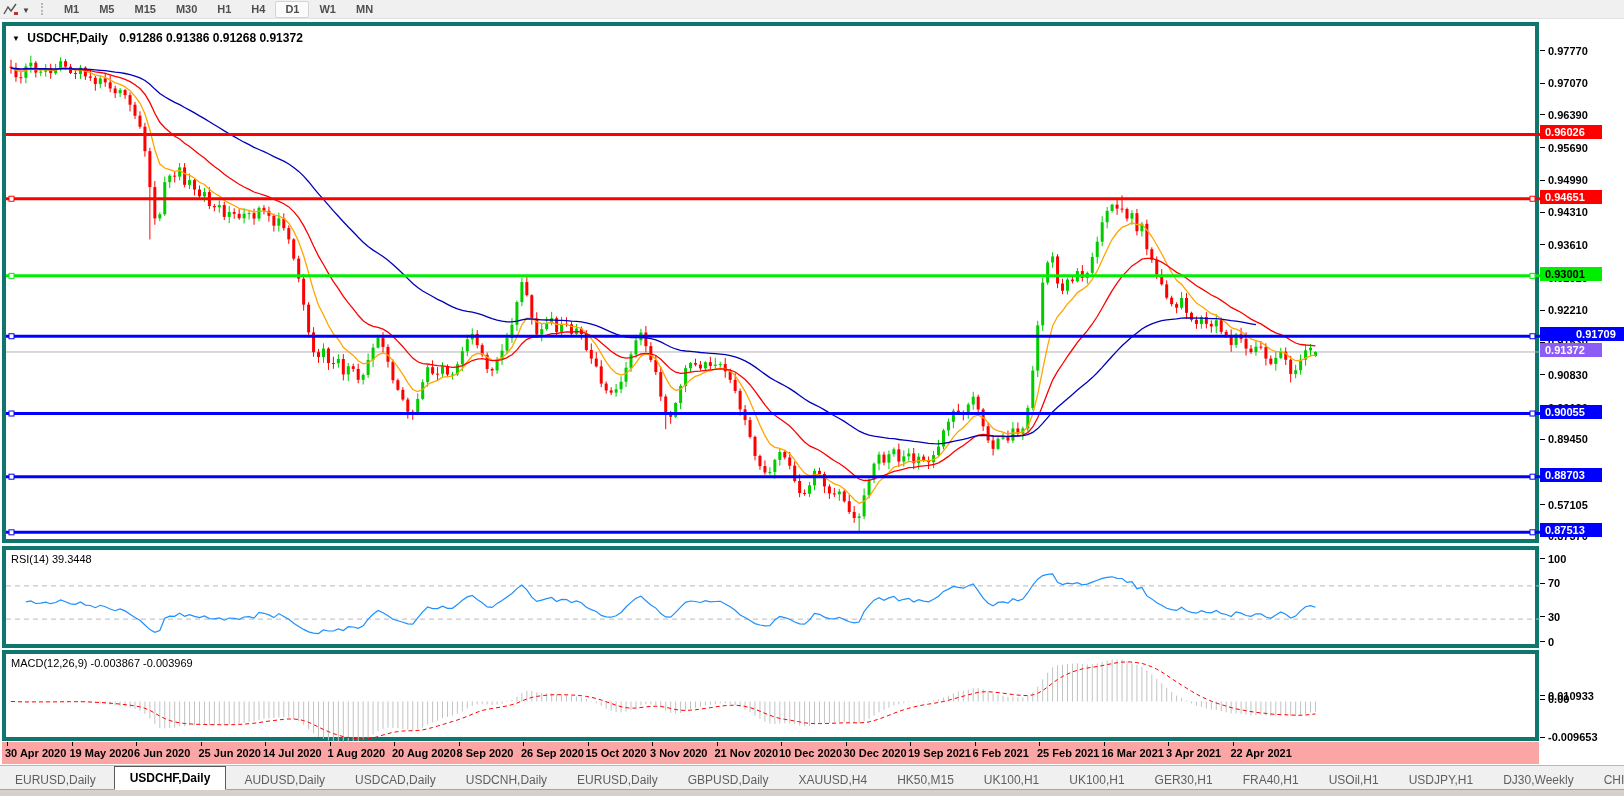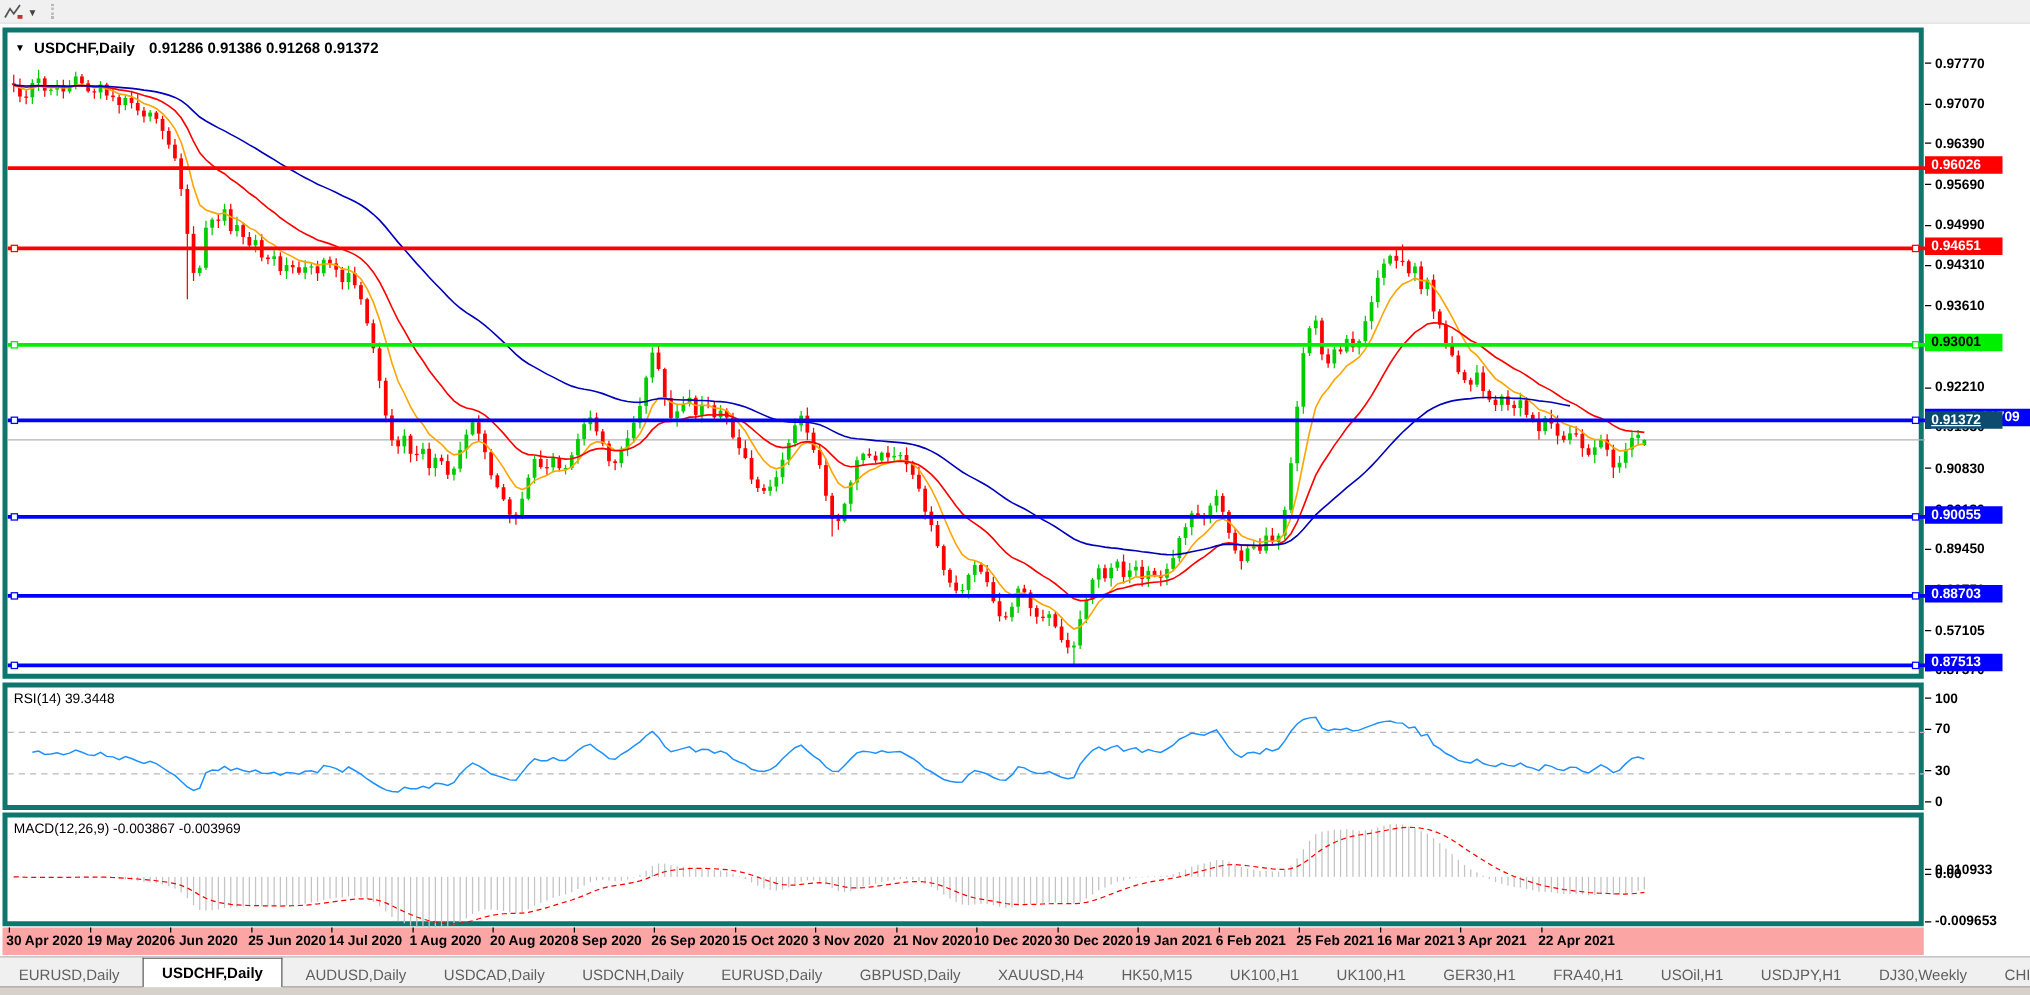"M1" div { html: none -> <div> <div>M1</div> <div>M5</div> <div>M15</div> <div>M30</div> <div>H1</div> <div>H4</div> <div>D1</div> <div>W1</div> <div>MN</div> </div> }
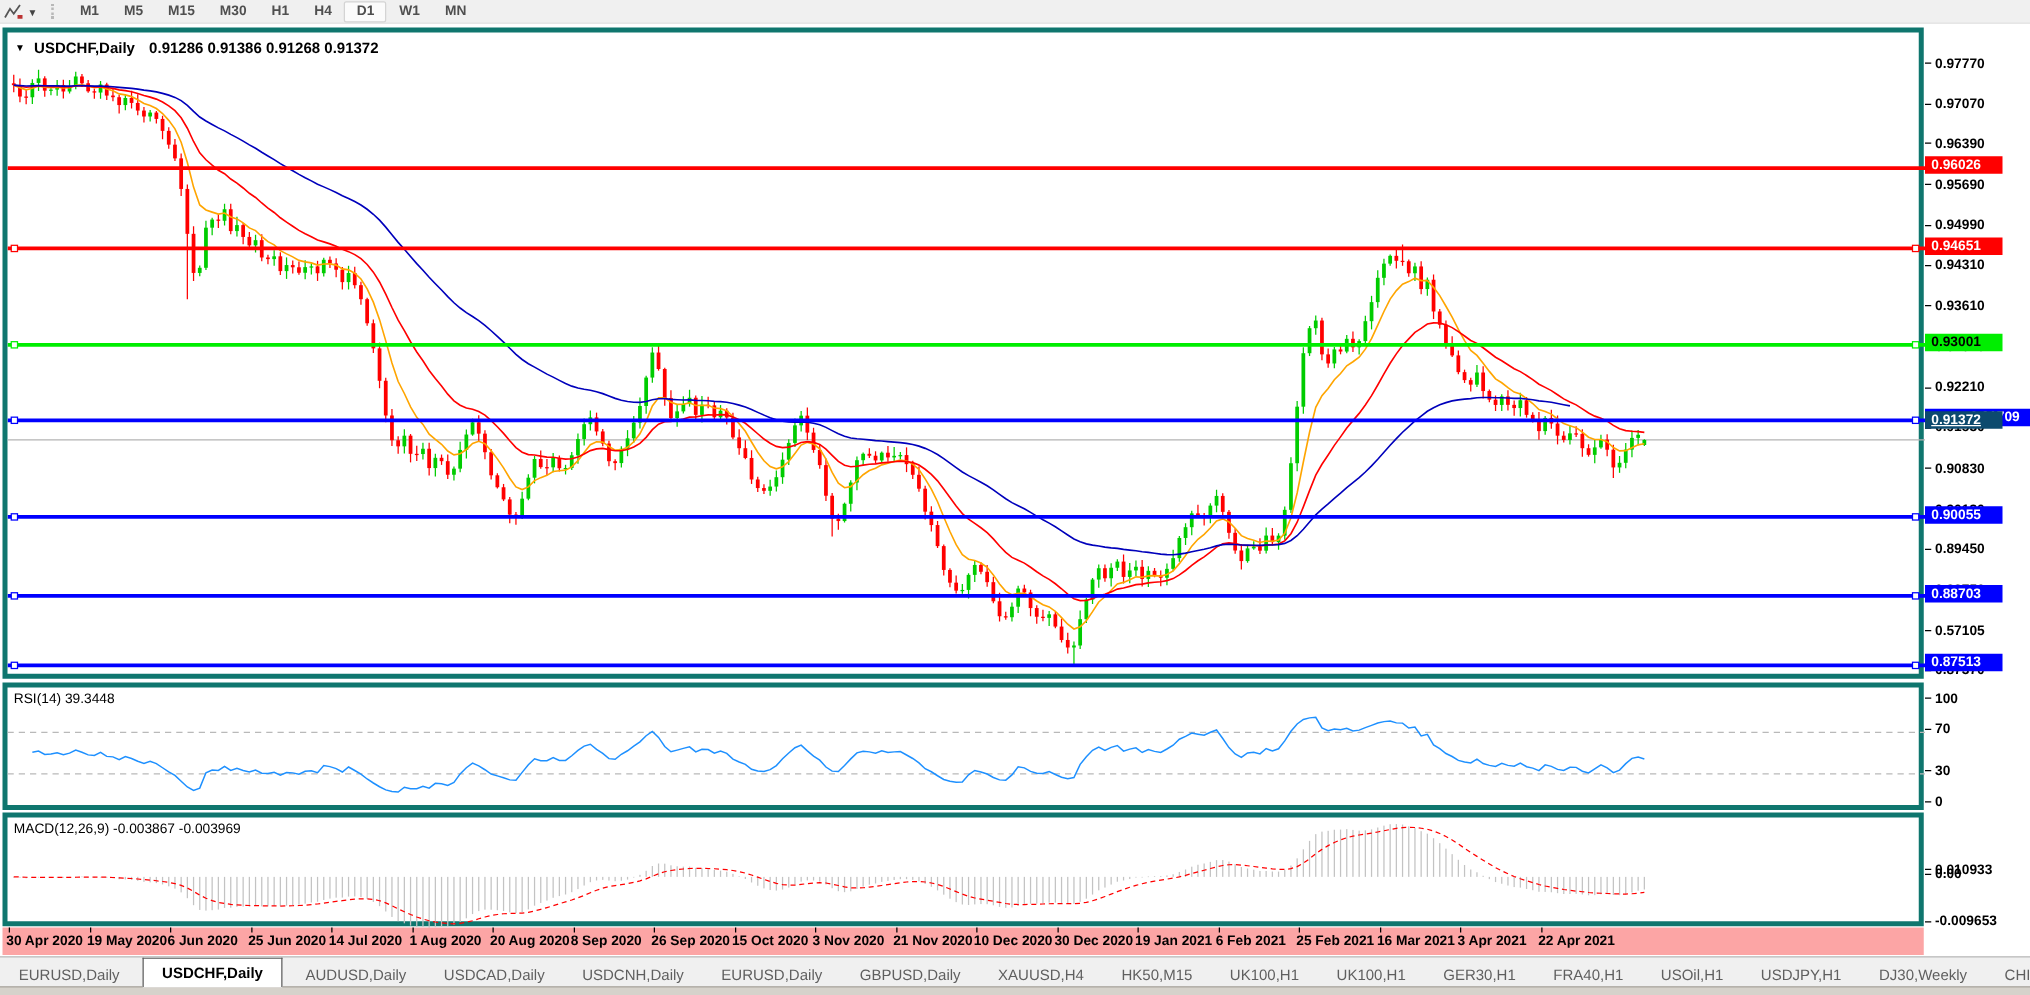"0.91372" div.axlabel { background: #0c4a6e -> #8b5cf6; text-decoration: underline -> none; top: 307px -> 321px }
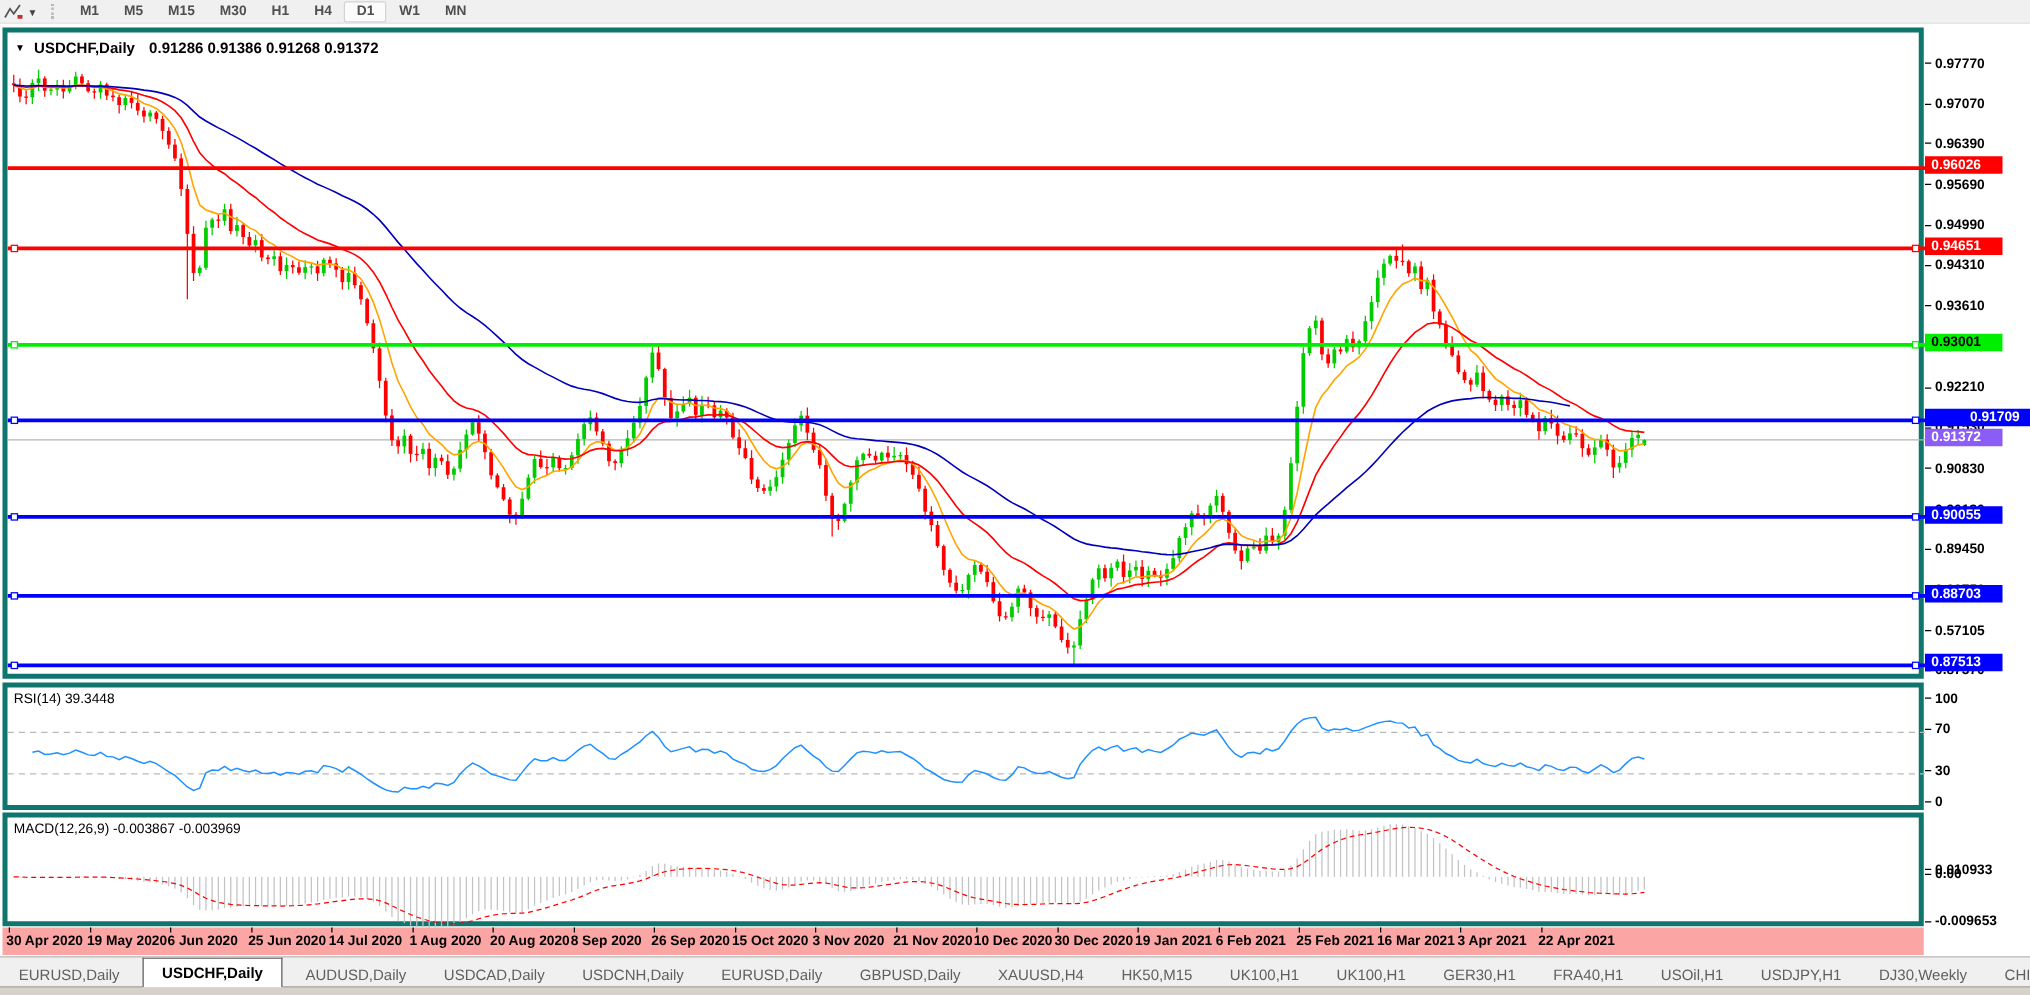"19 Jan 2021" div.dlabel { text: Jan -> Sep }
